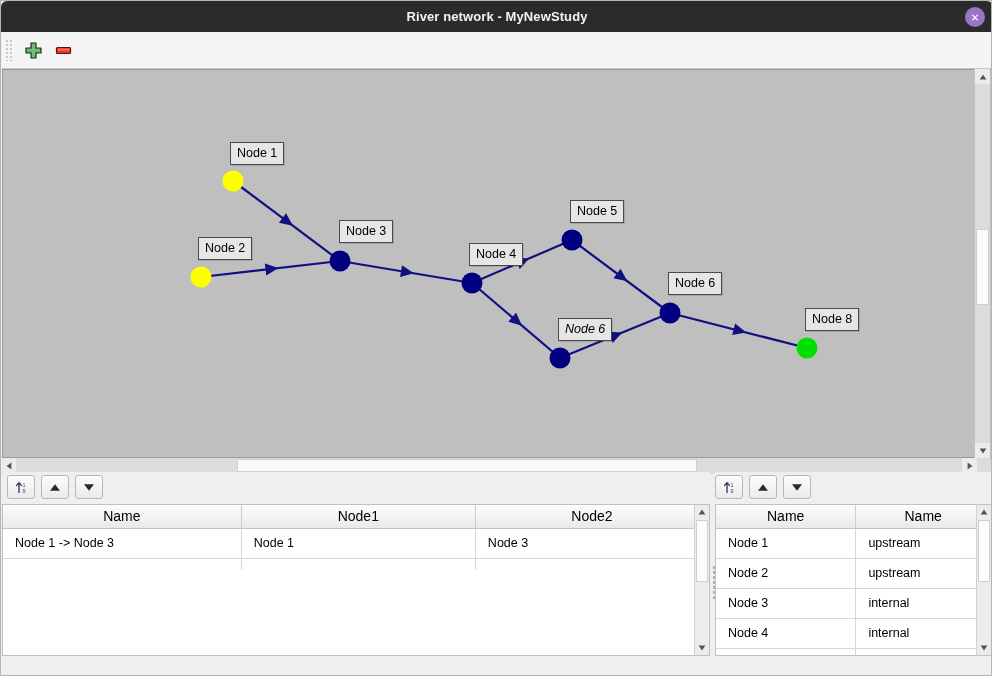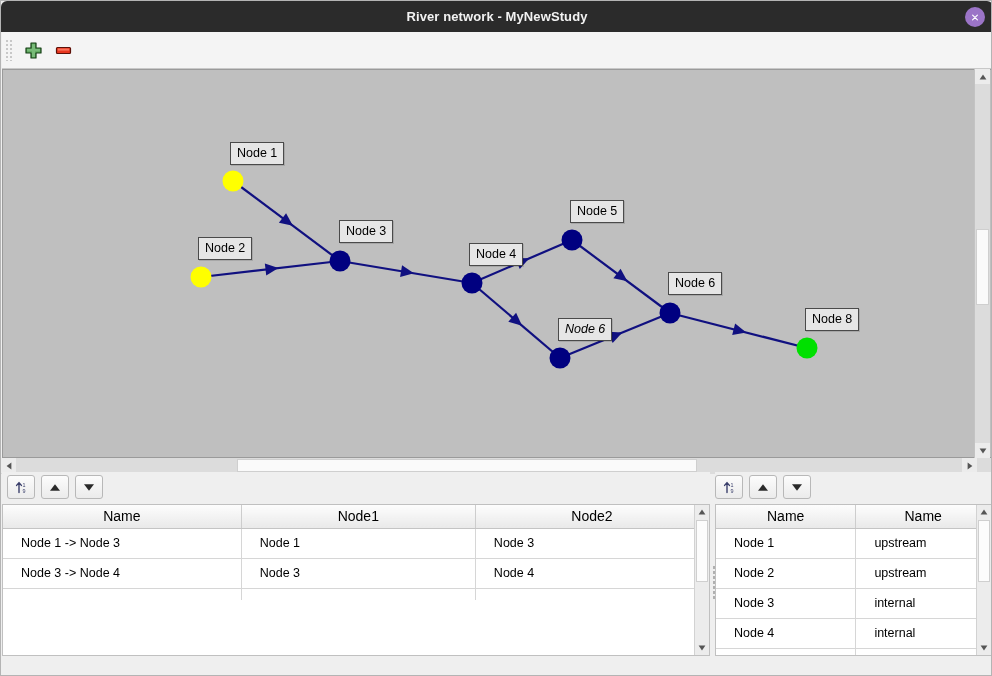"Node 1 -> Node 3" table.grid td { padding: 0 0 0 18px -> 0 0 0 12px }
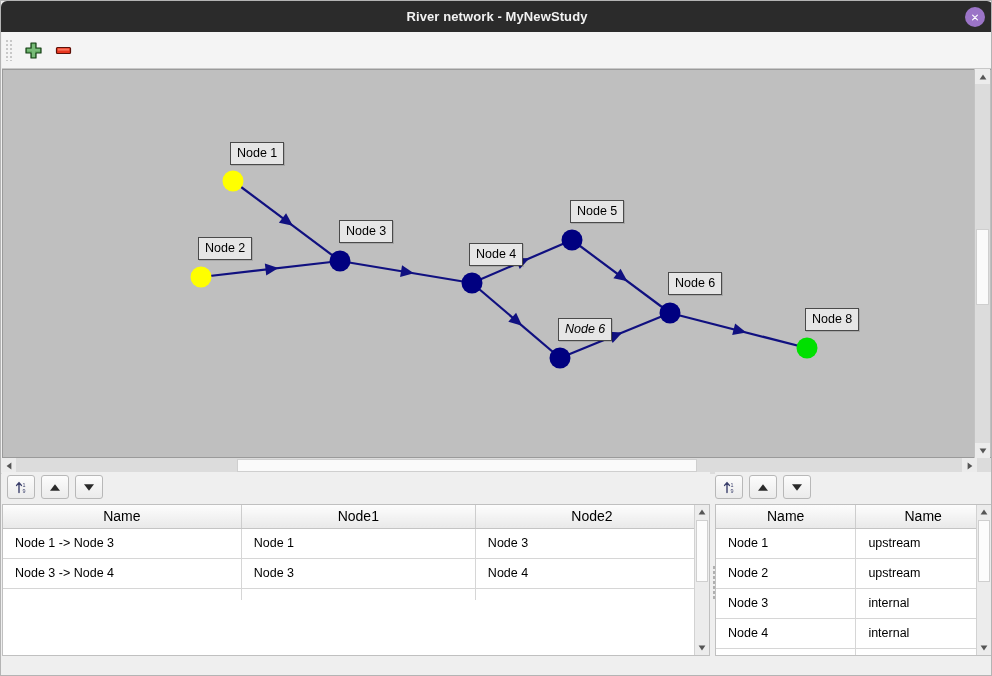"Node 3 -> Node 4" tr { html: <tr> <td>Node 3 -&gt; Node 4</td> <td>Node 3</td> <td>Node 4</td> </tr> -> none }
